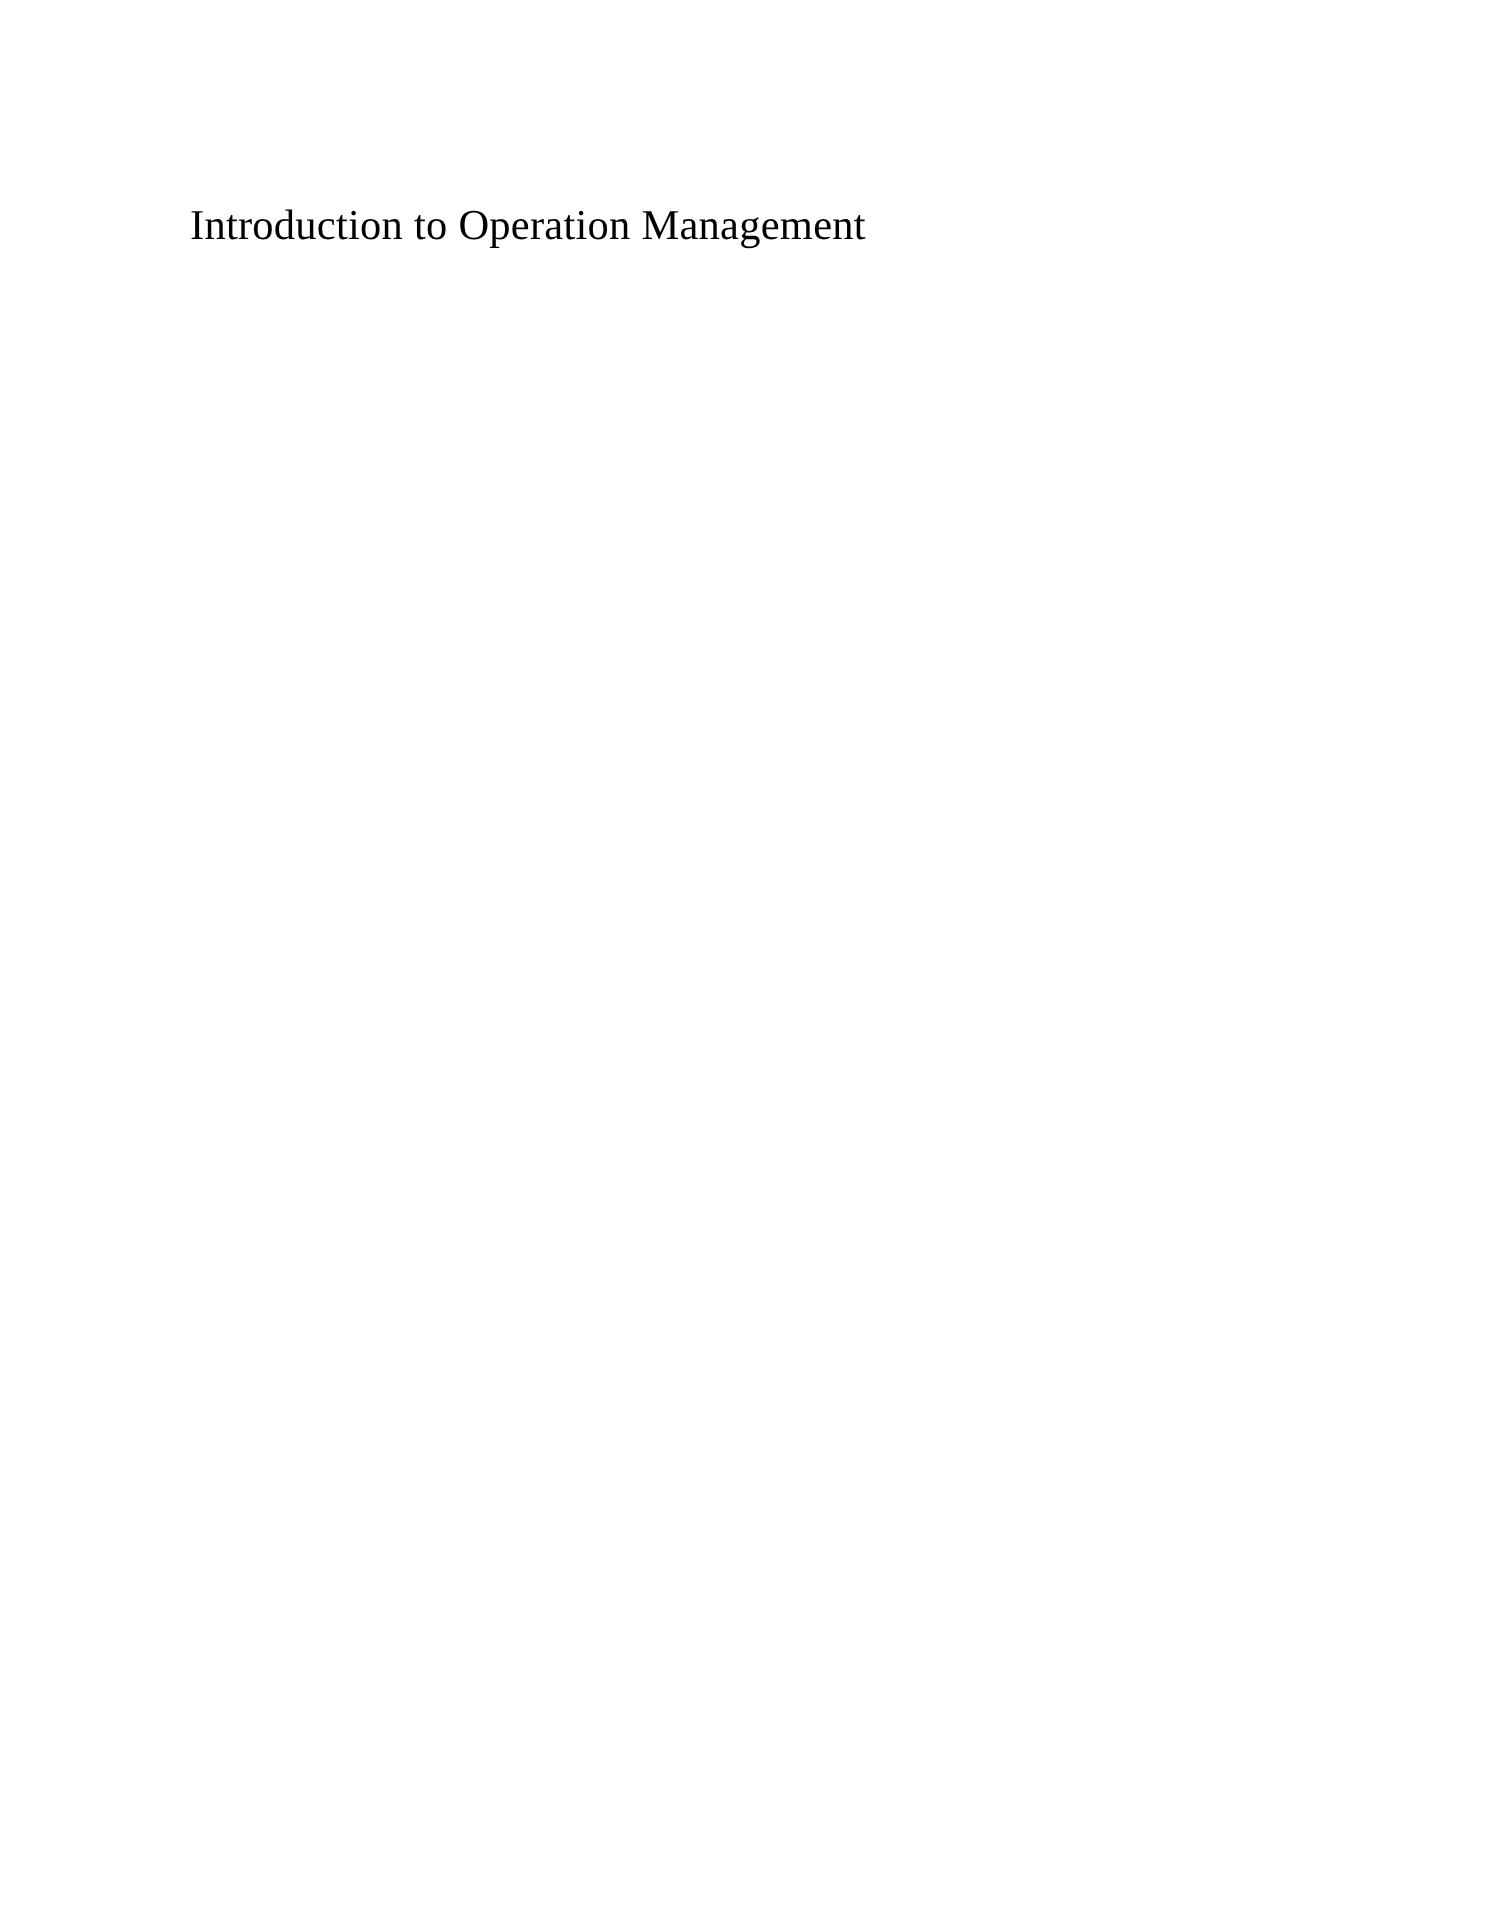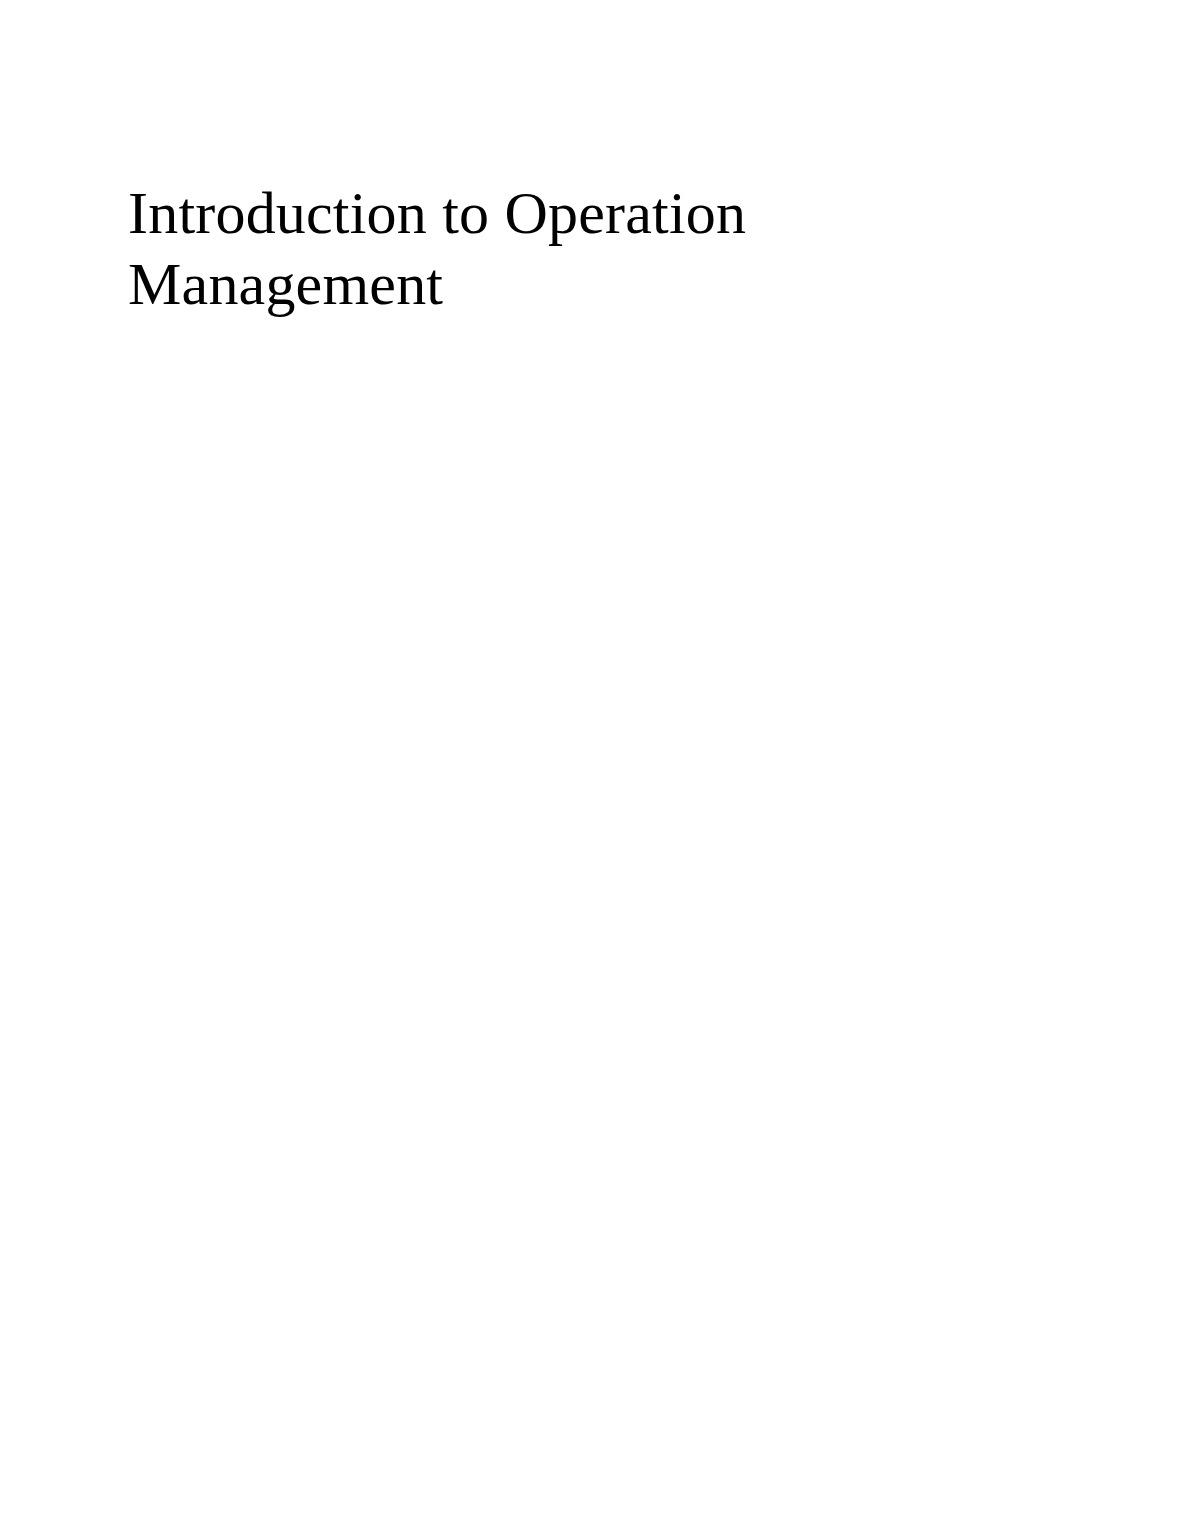"Introduction to Operation Management" .doc-title { font-size: 60px -> 34px; left: 128px -> 152px }
